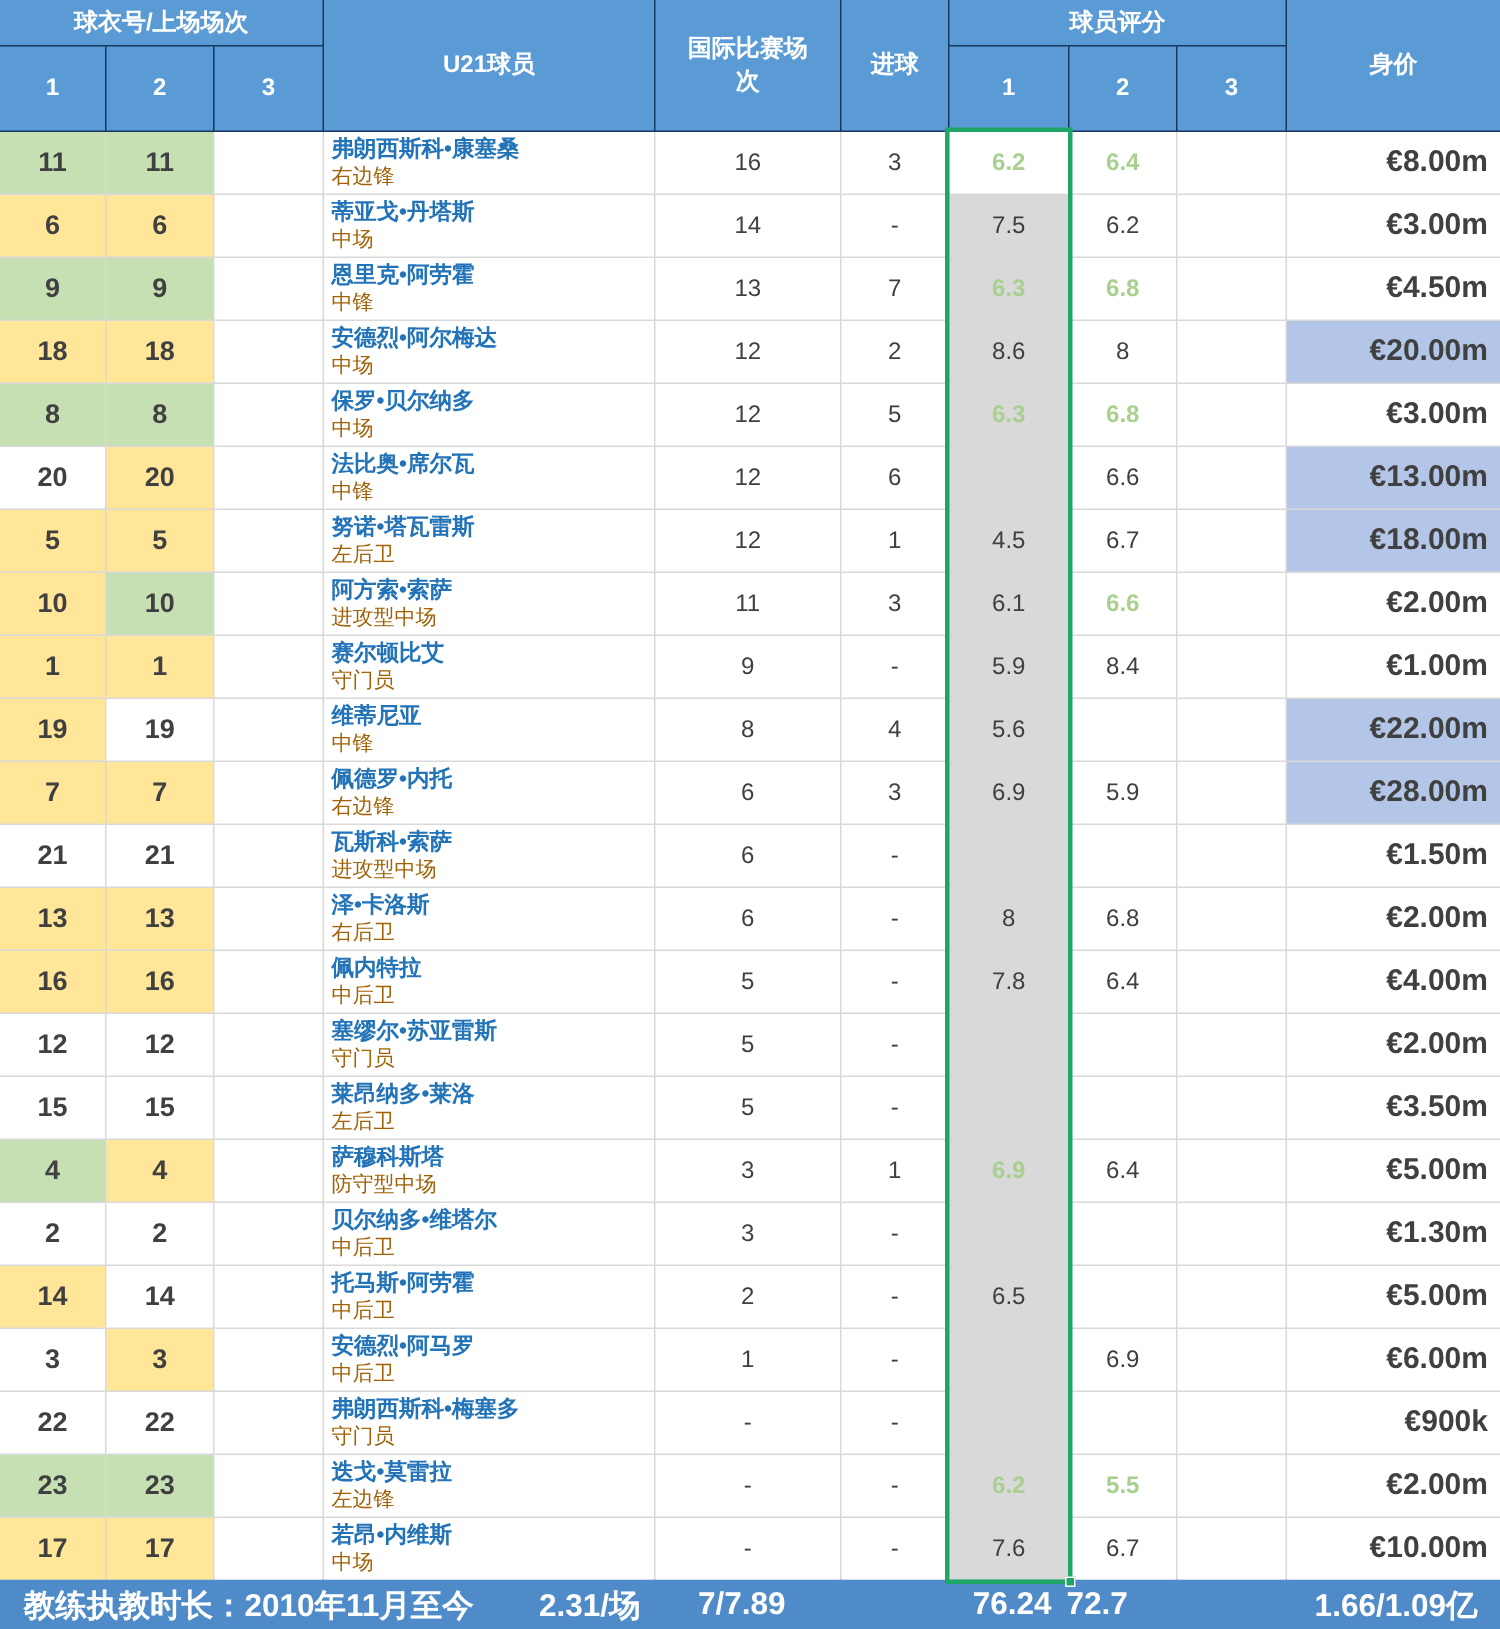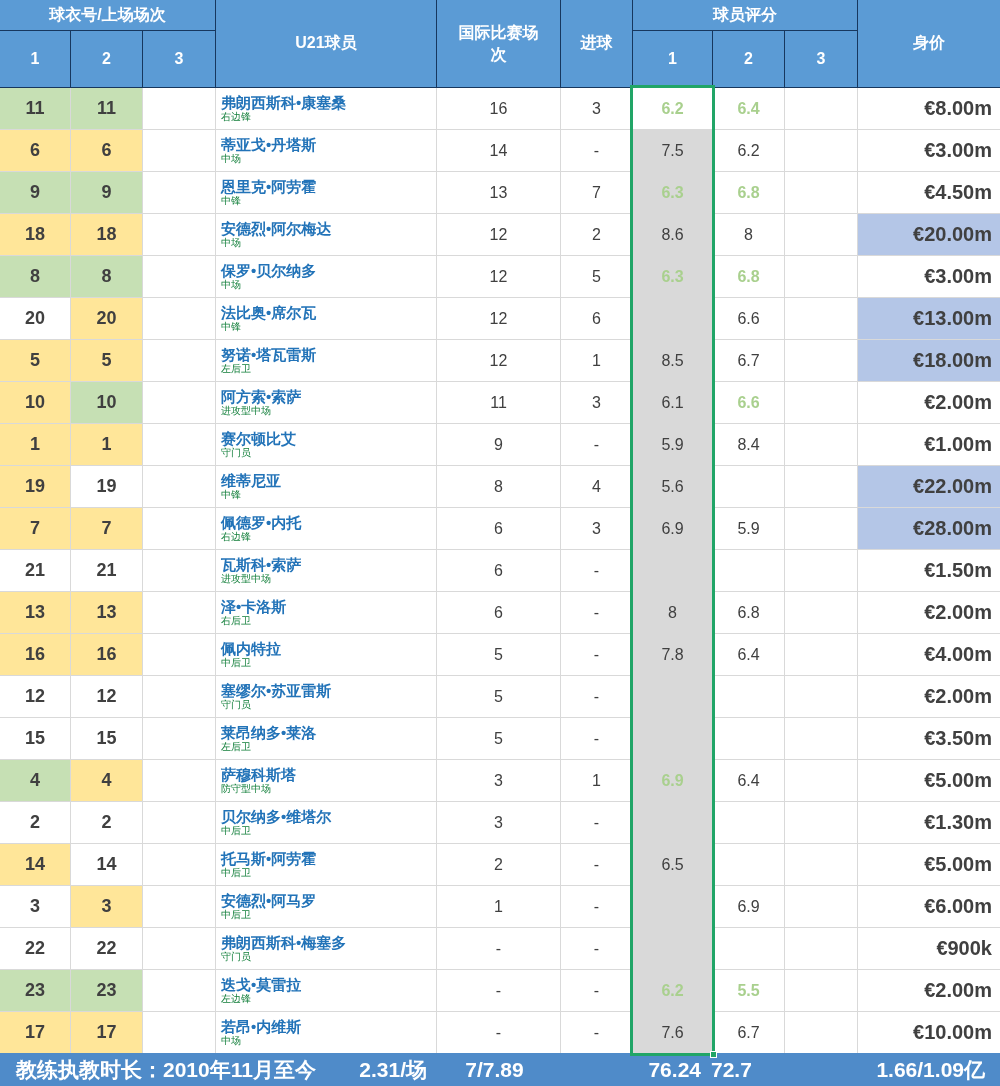"右边锋" .ppos { color: #15803d -> #a16207; font-size: 10px -> 14px }
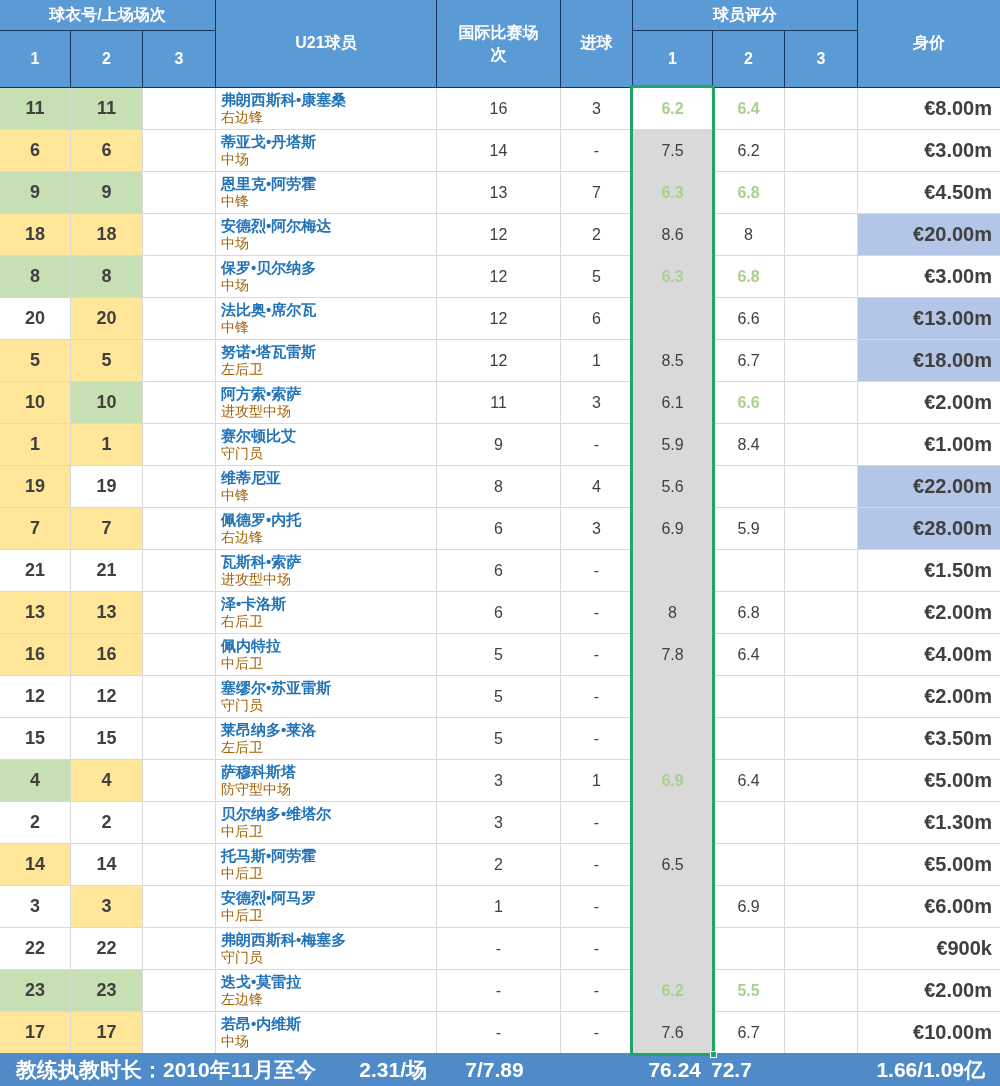"8.5" div.cell { text: 8.5 -> 4.5 }
